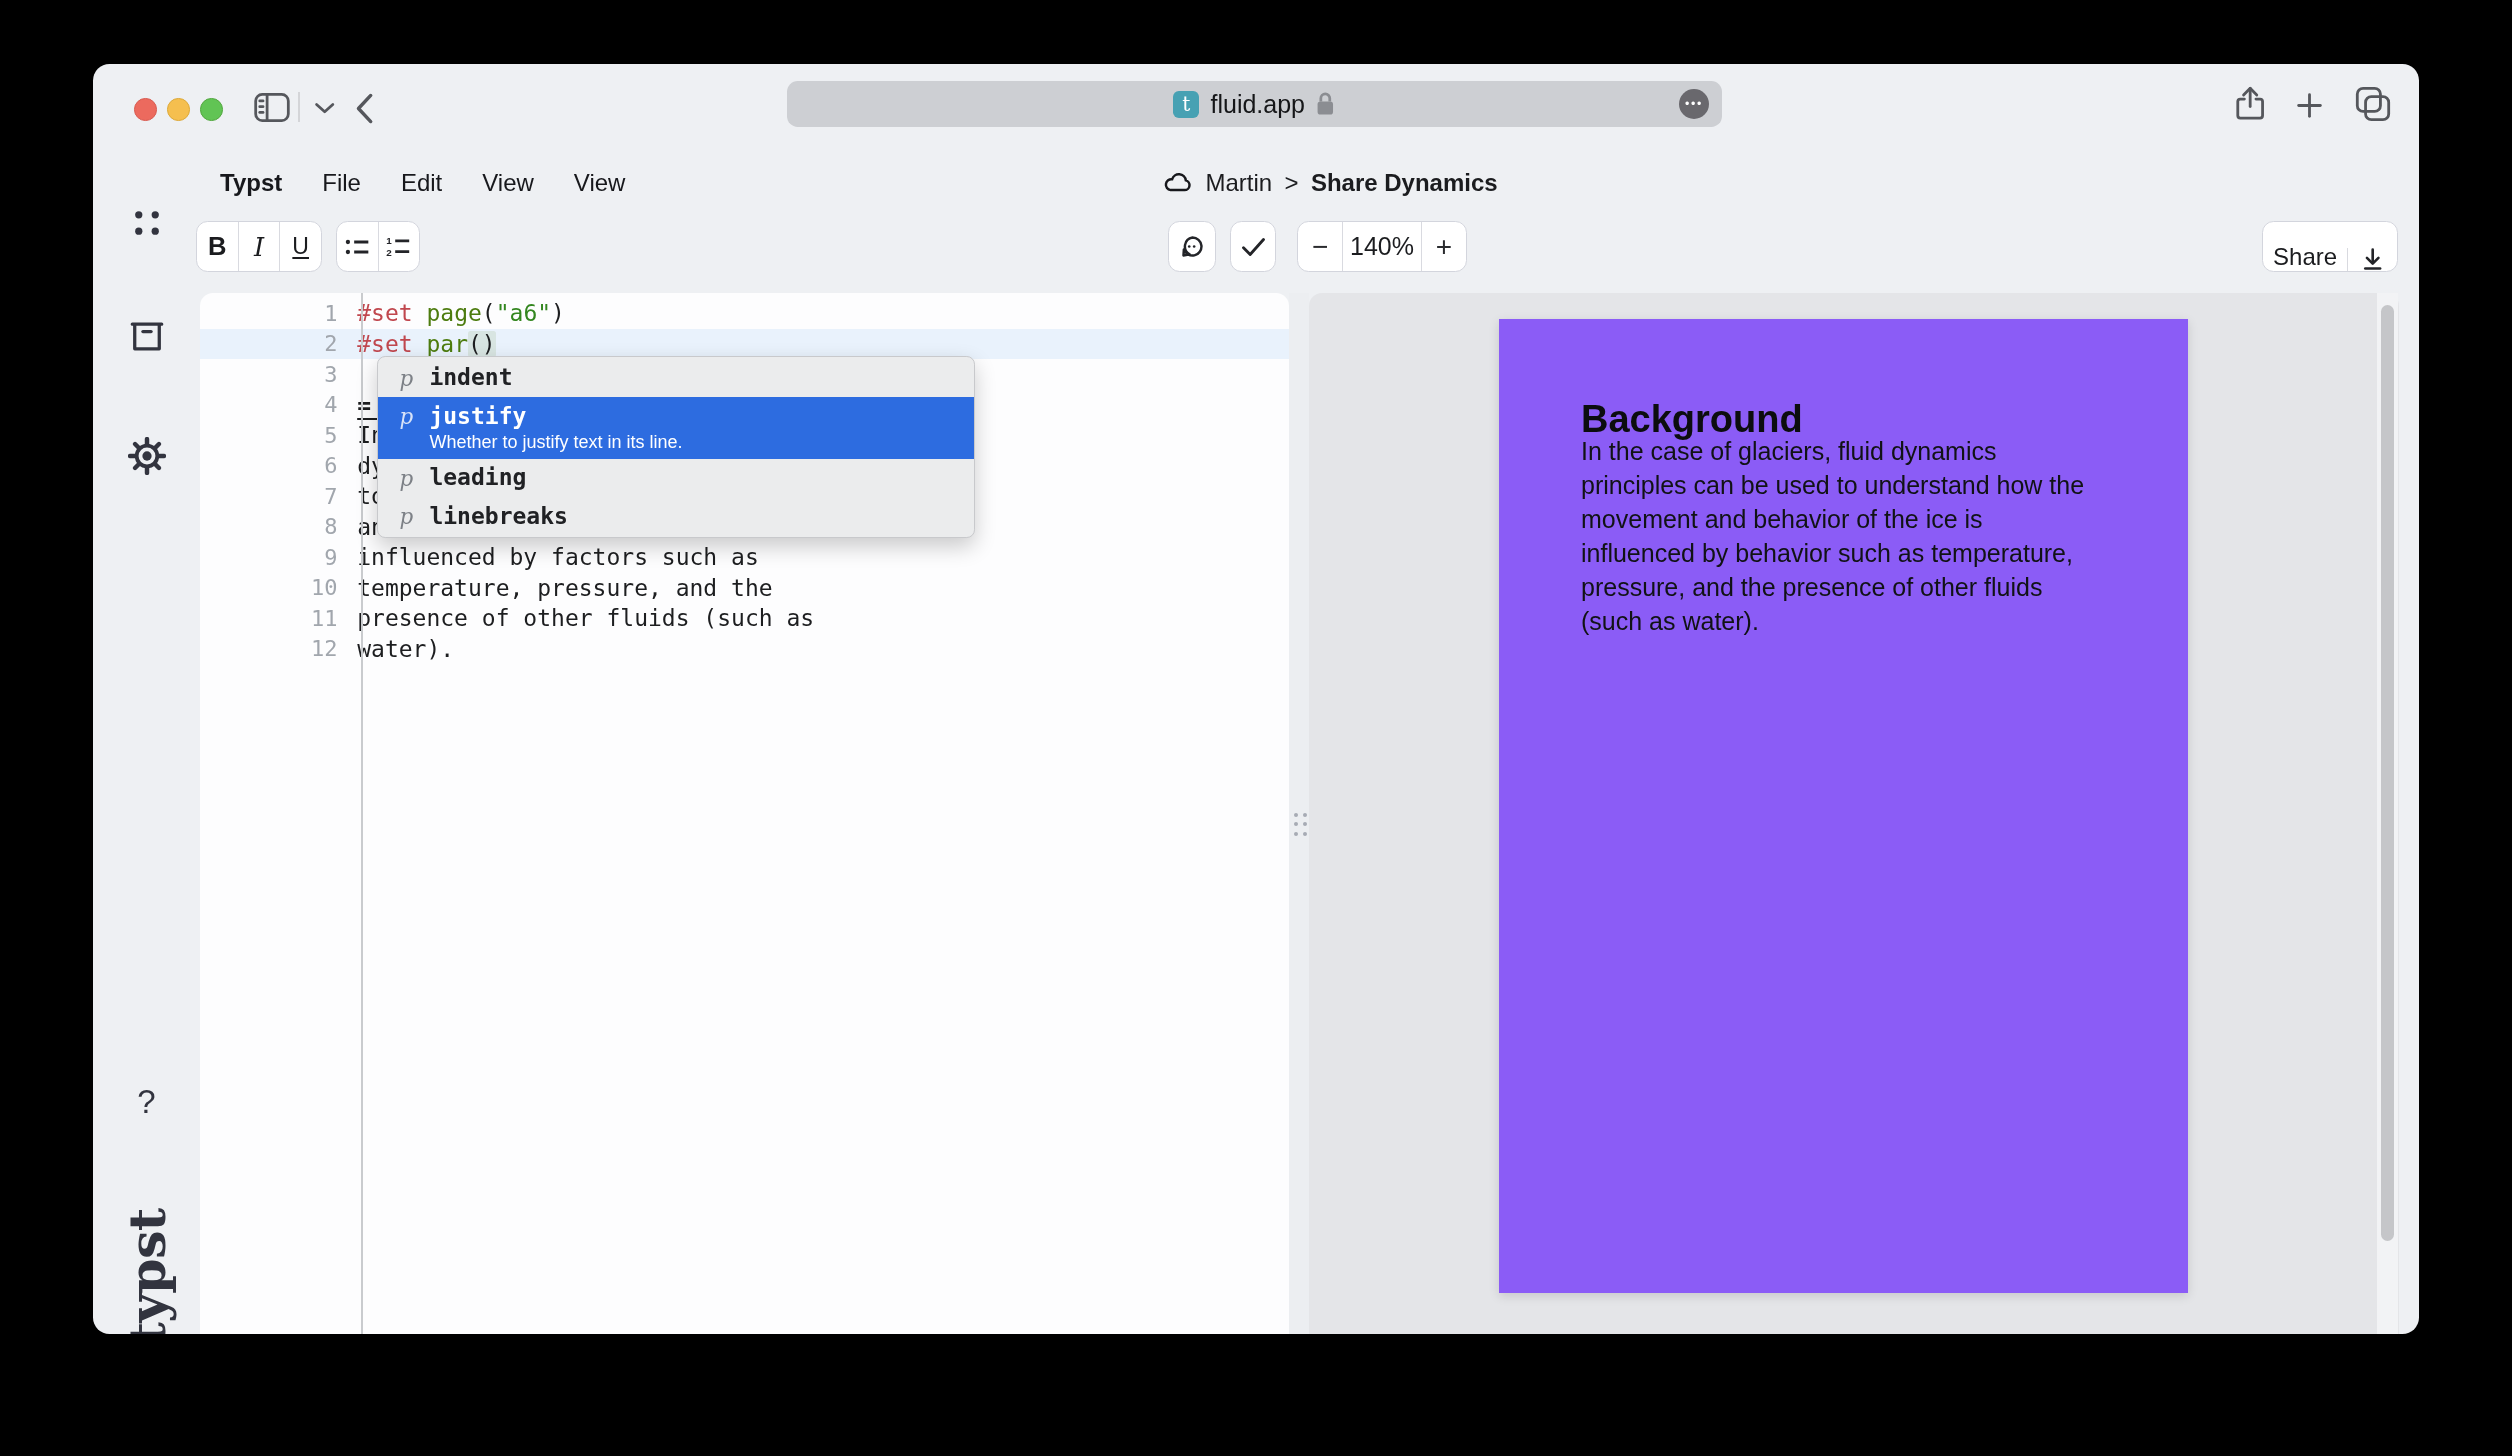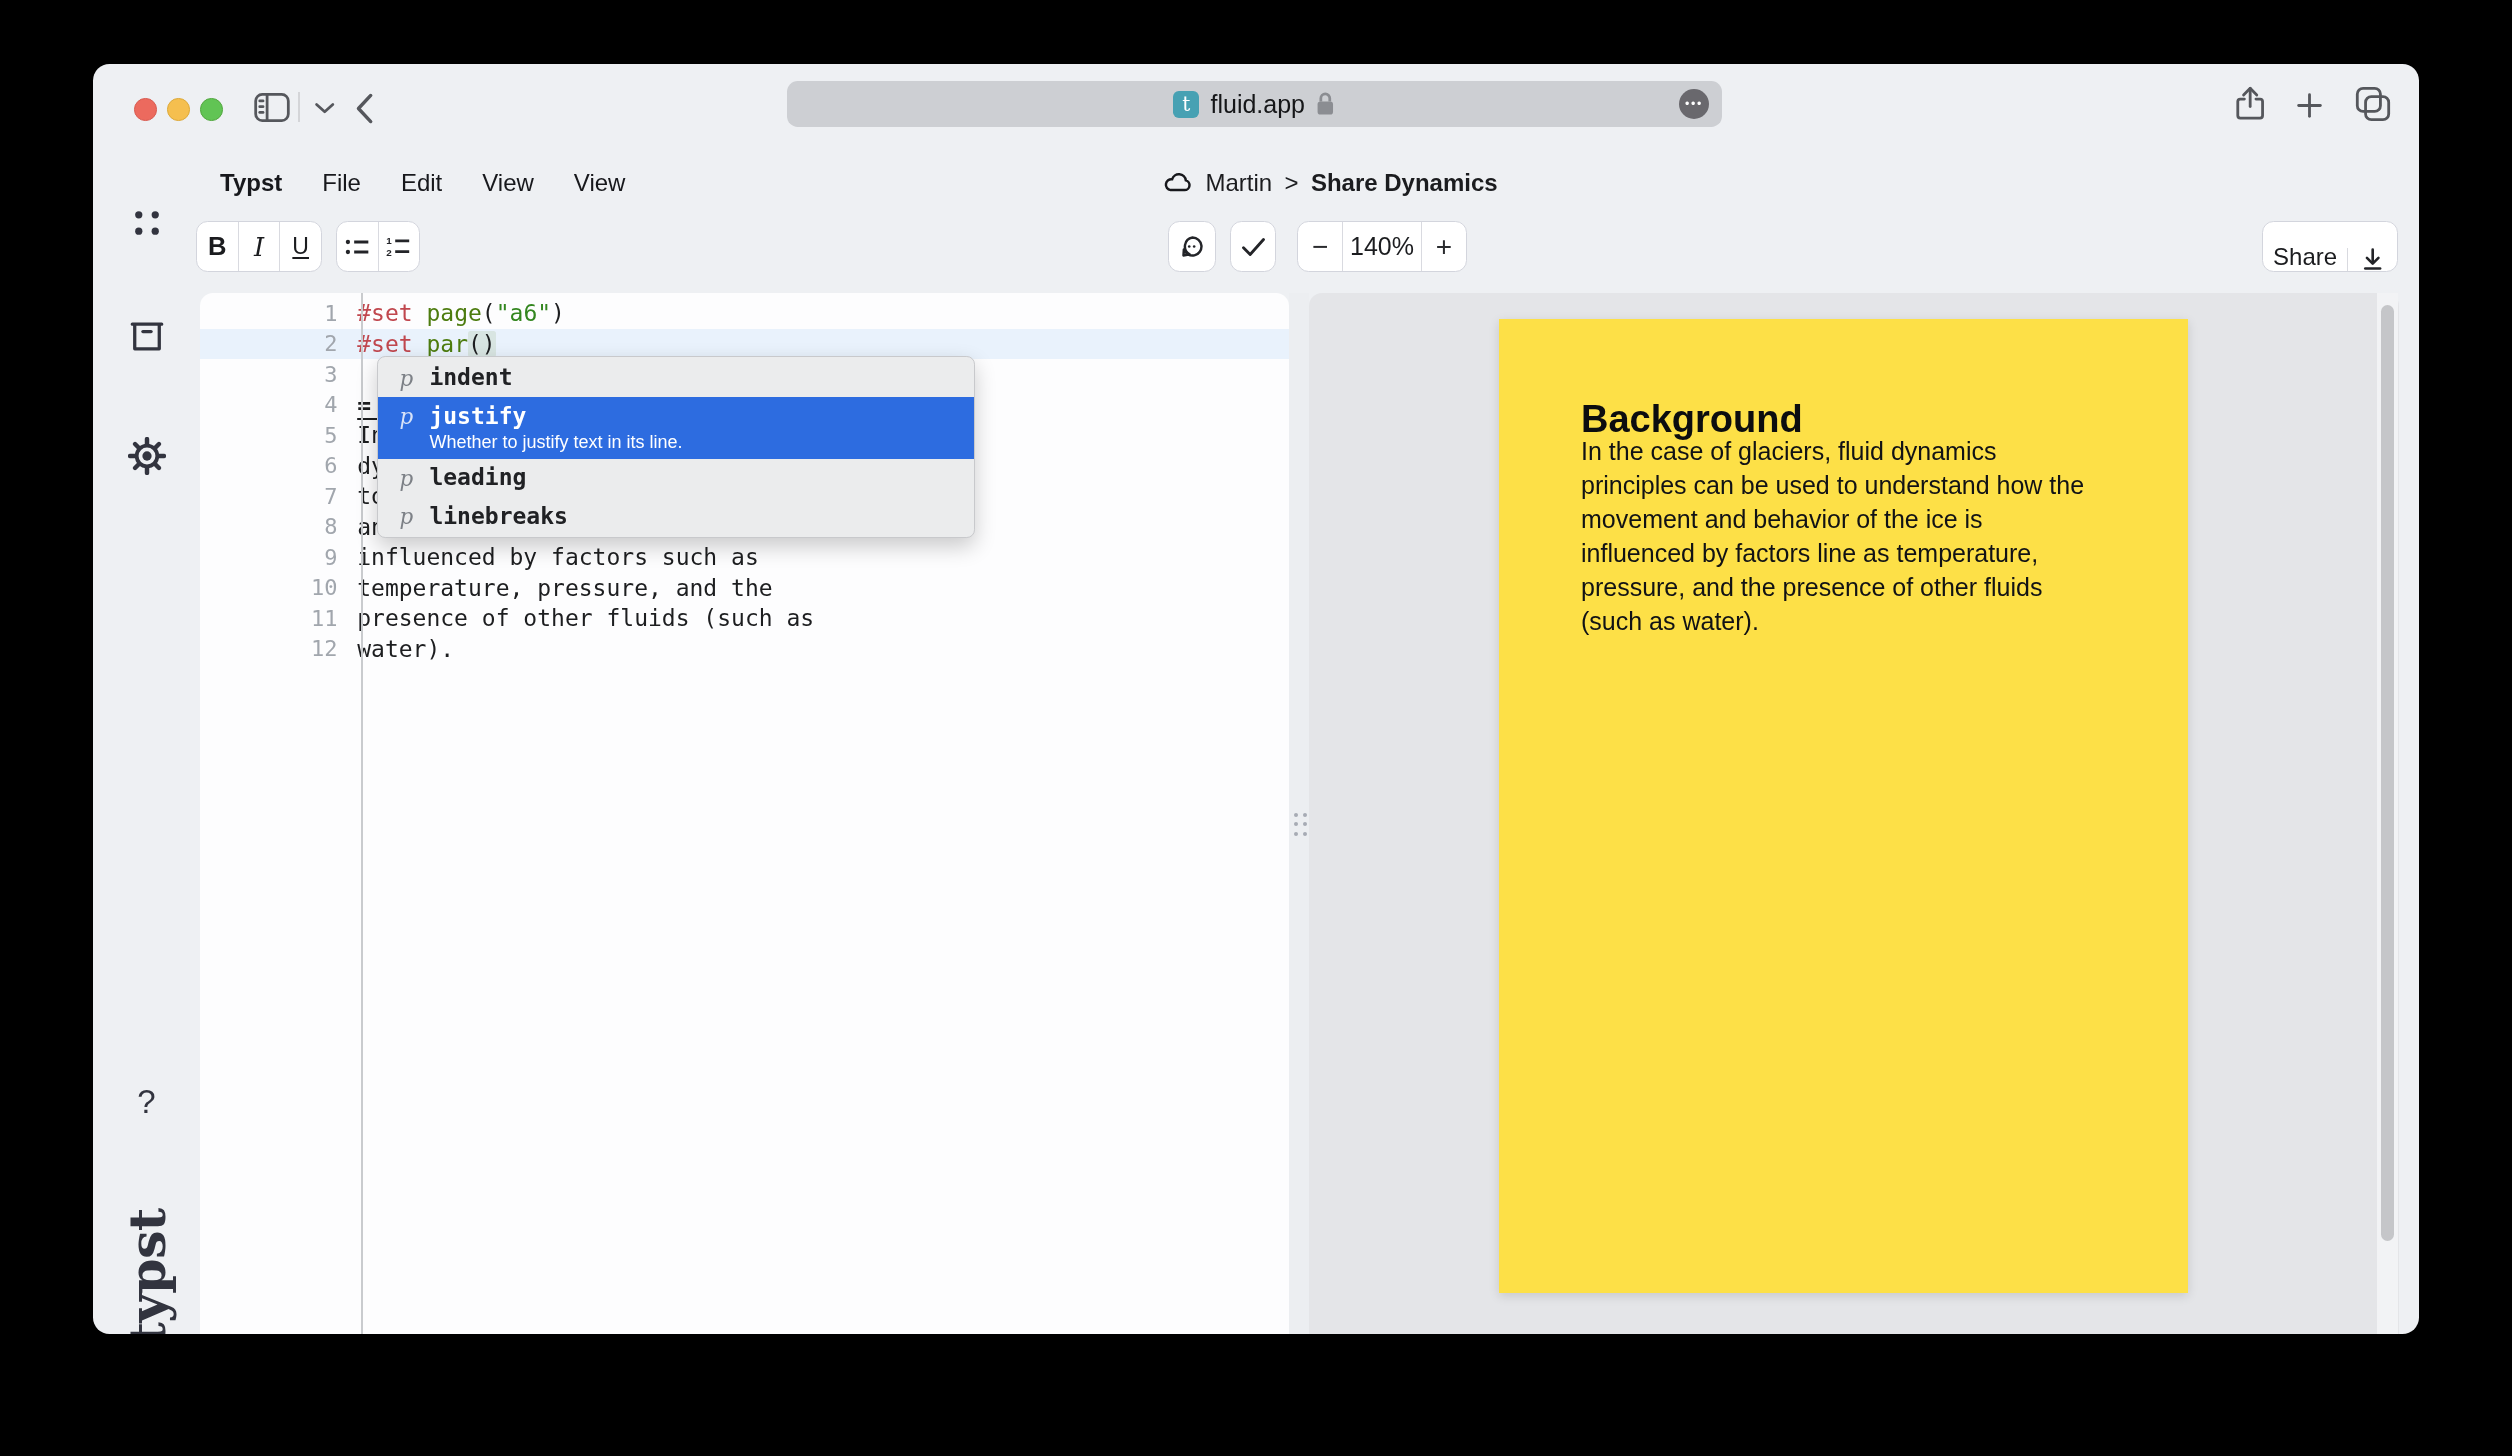"Background" #pvpage { background: #fde047 -> #8b5cf6 }
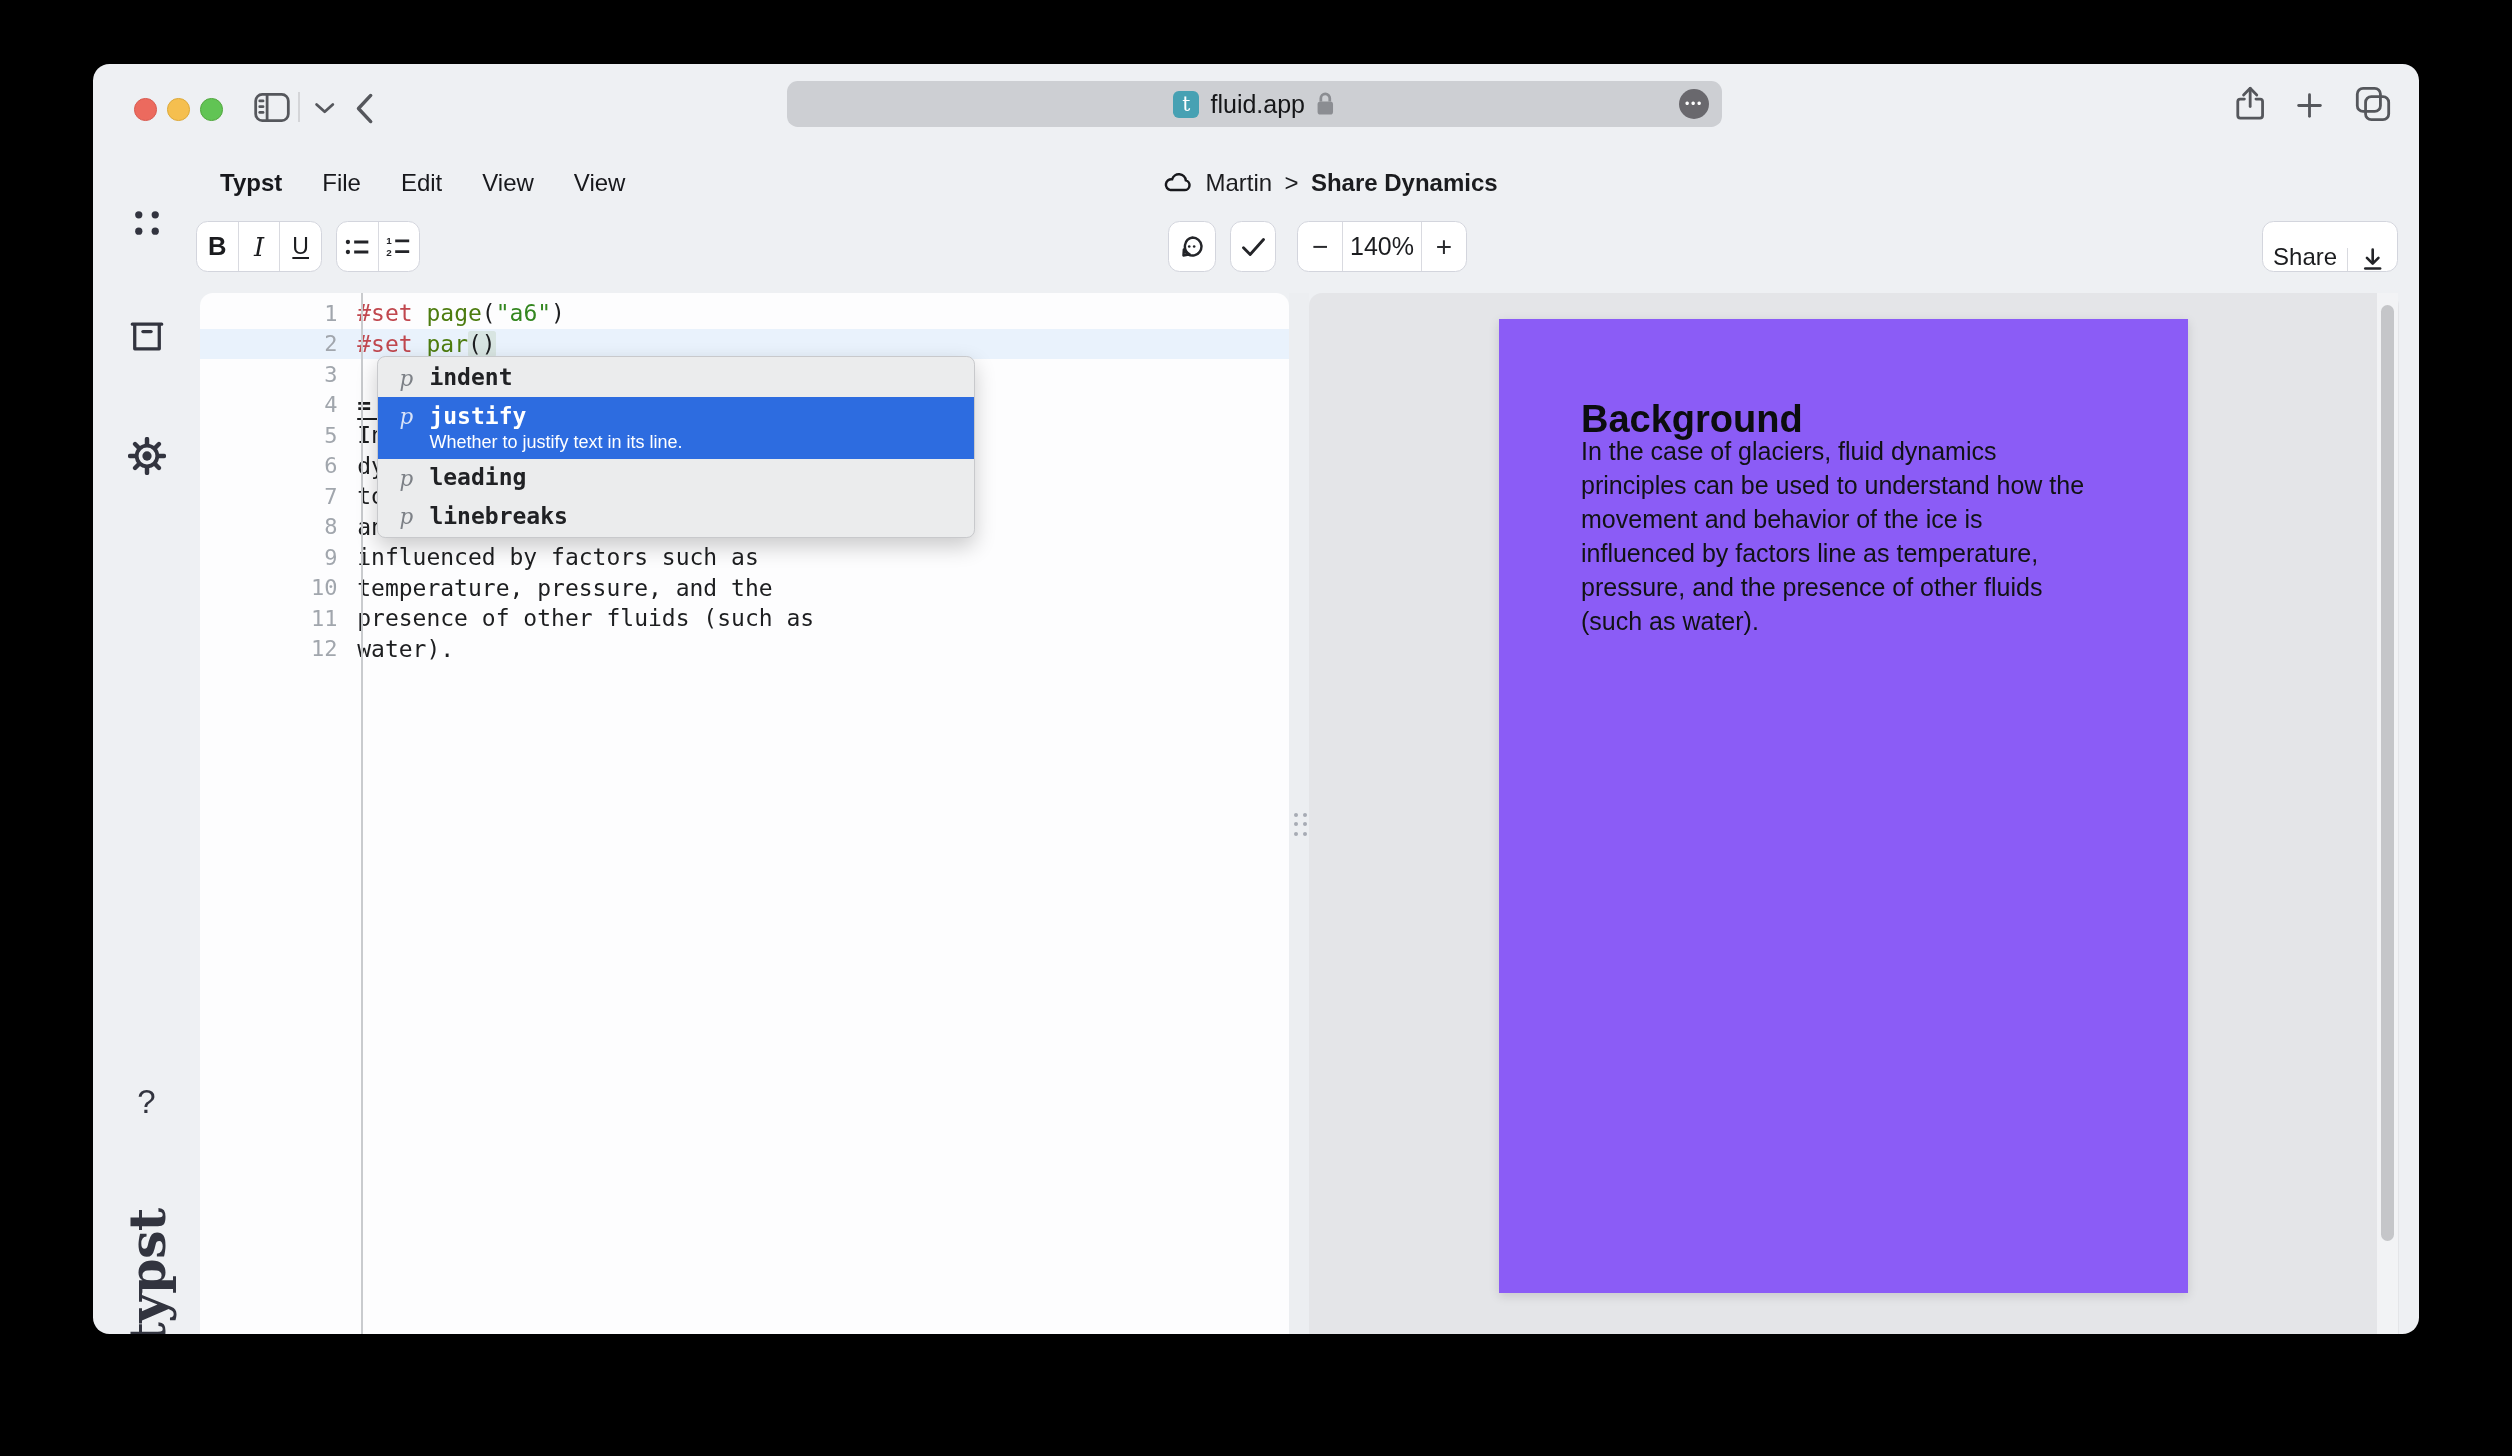"influenced by factors line as" div { text: factors line -> behavior such }
